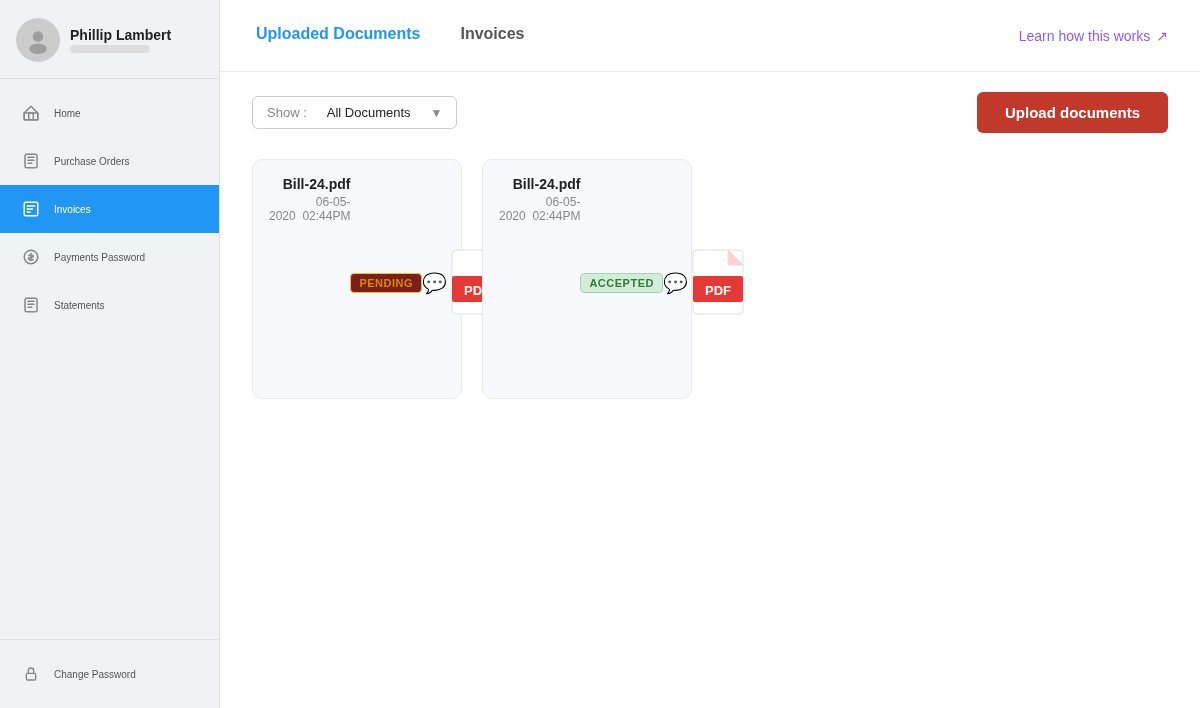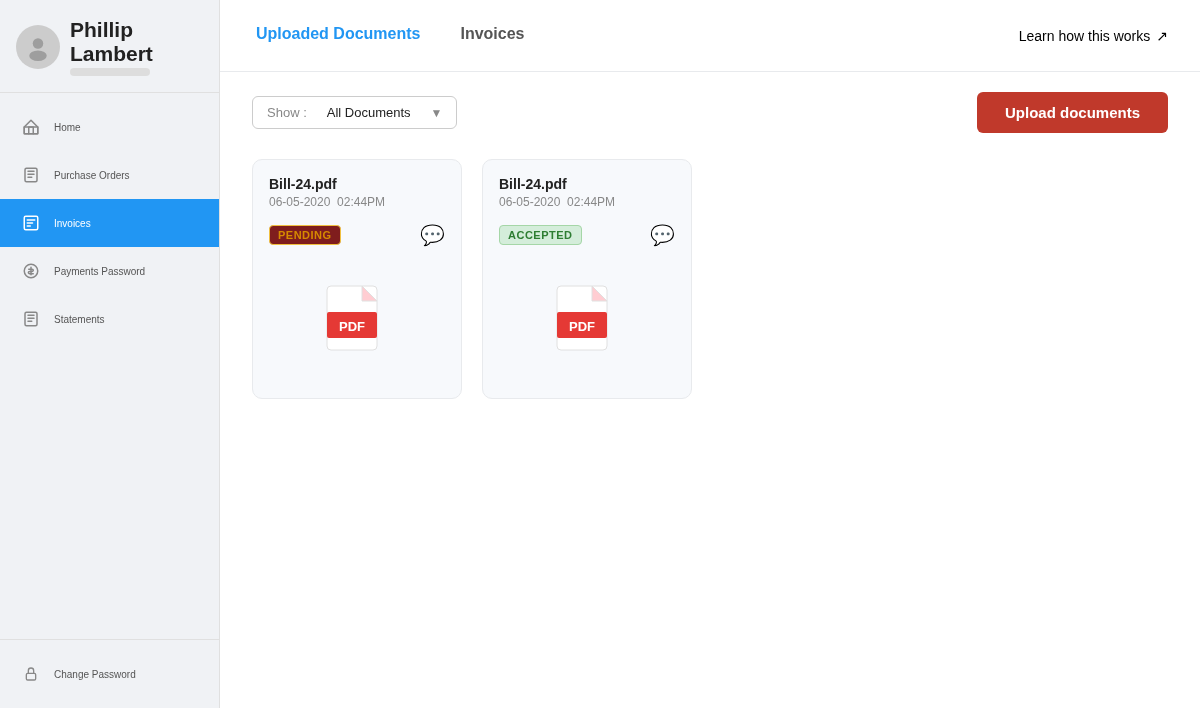"Phillip Lambert" .profile-name { font-size: 21px -> 14px }
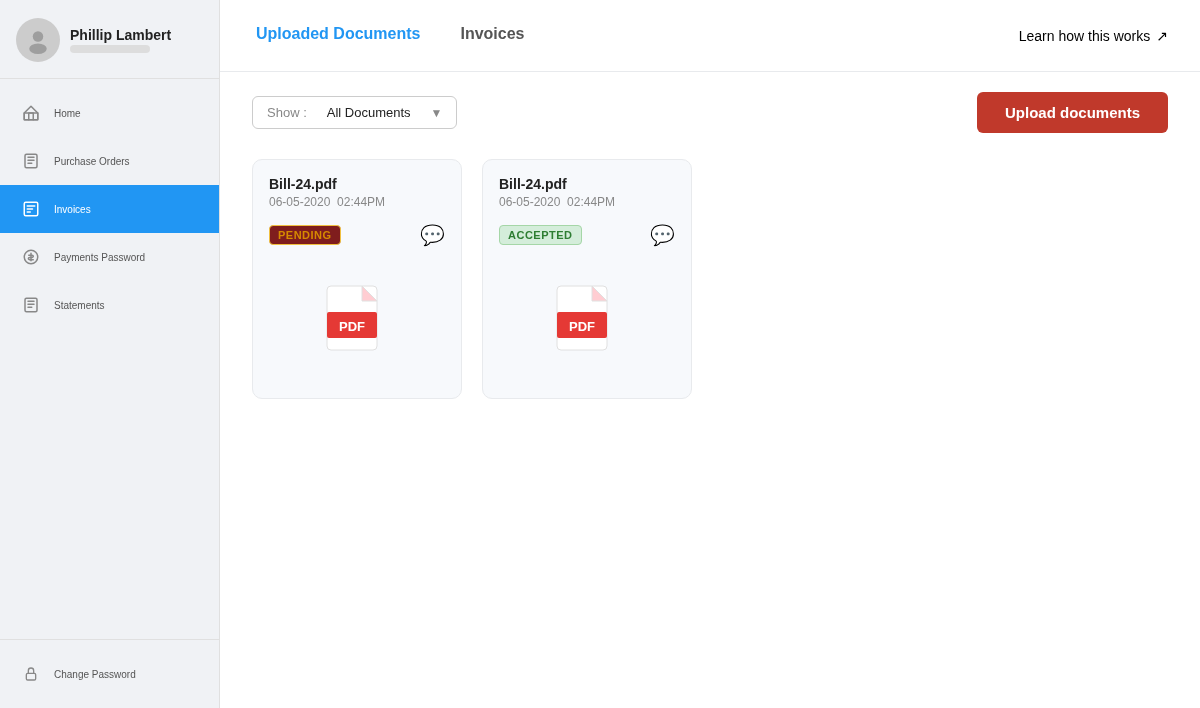"Learn how this works" .header-right { color: #000000 -> #8b5cf6 }
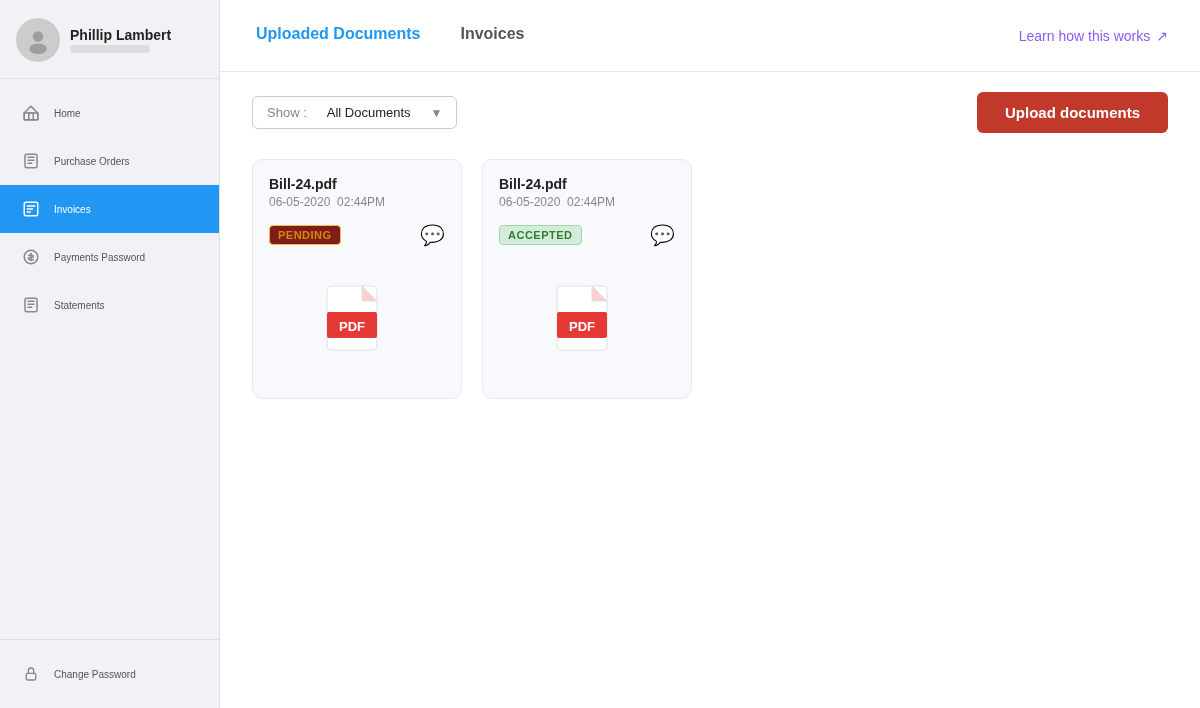"Bill-24.pdf" .doc-card { flex-direction: column -> row; text-align: none -> right }
